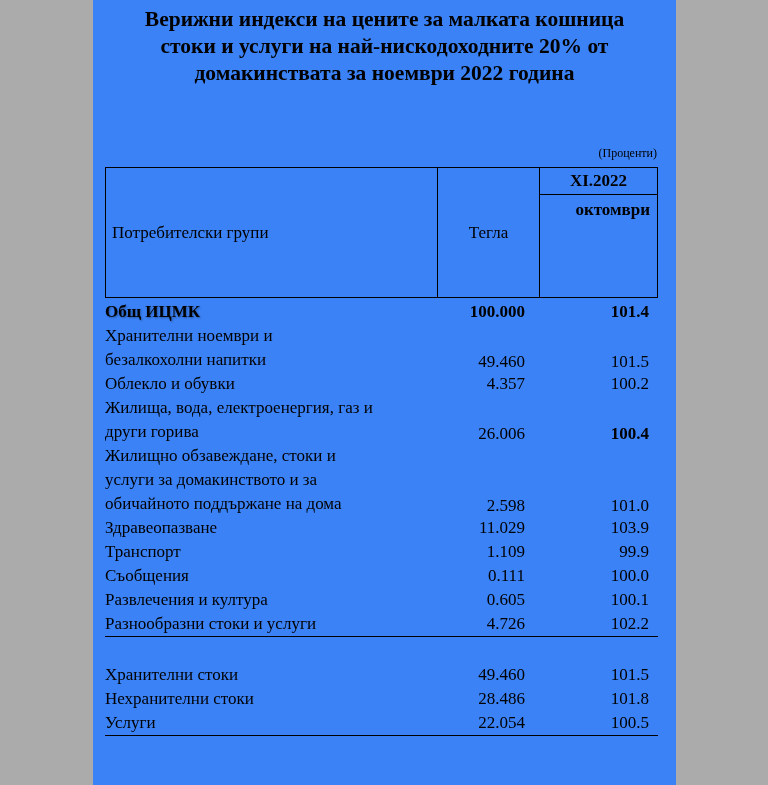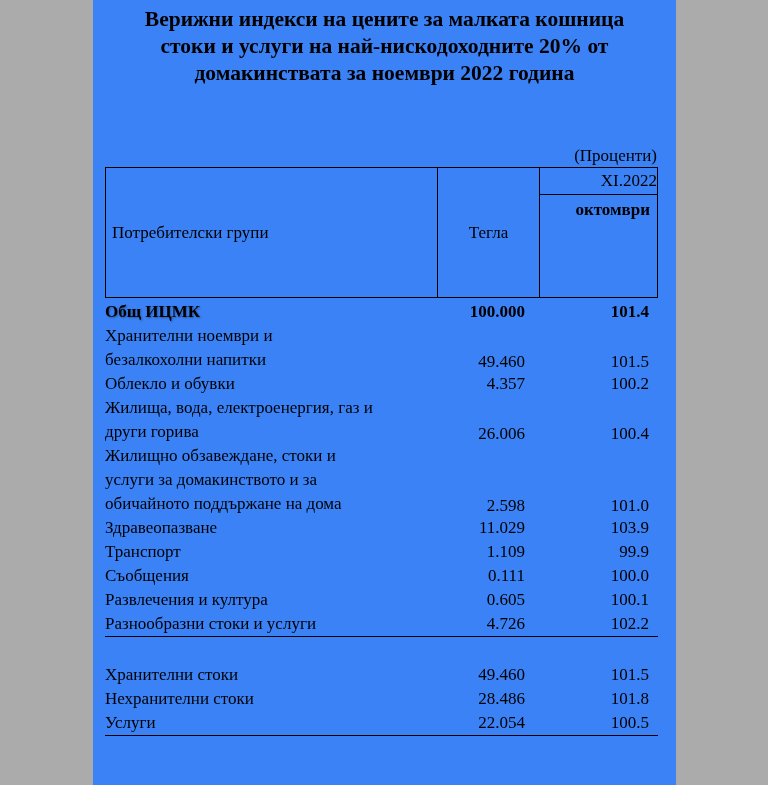"(Проценти)" .unit { font-size: 17px -> 12px }
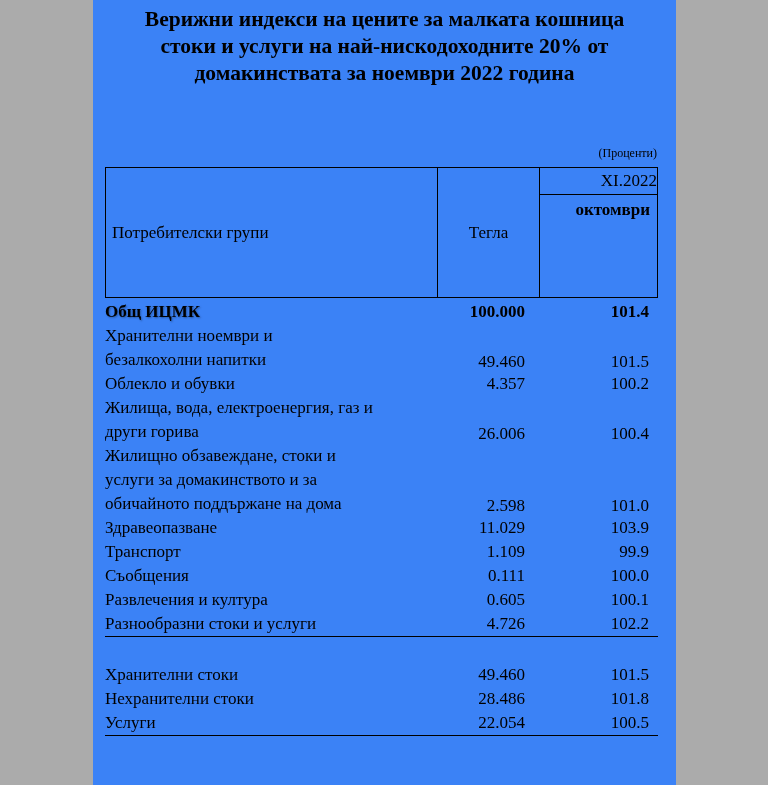"XI.2022" .hdr .c3 .top { font-weight: normal -> bold; text-align: right -> center }
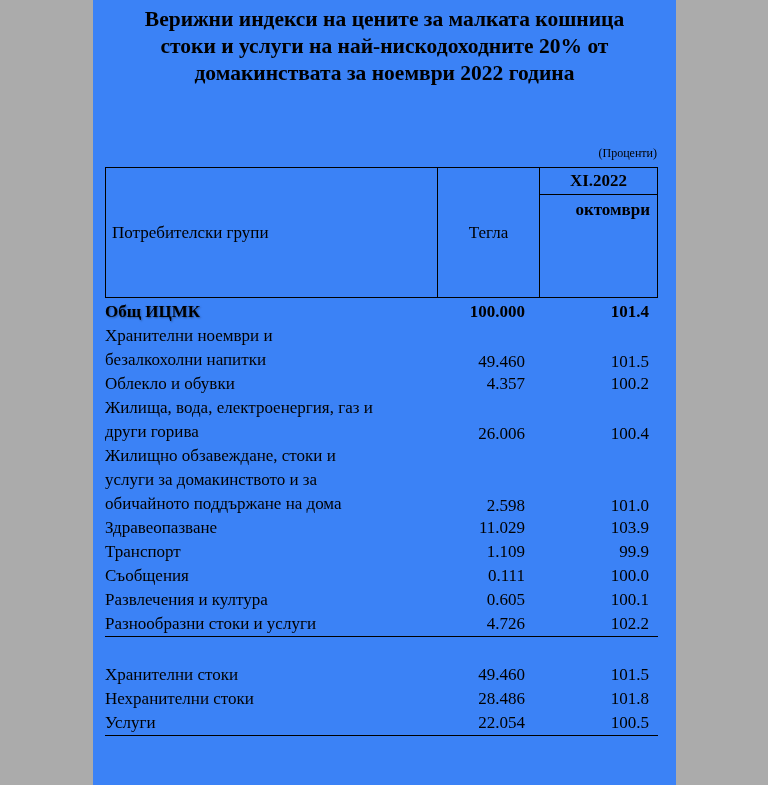"100.4" span.v { font-weight: none -> bold }
